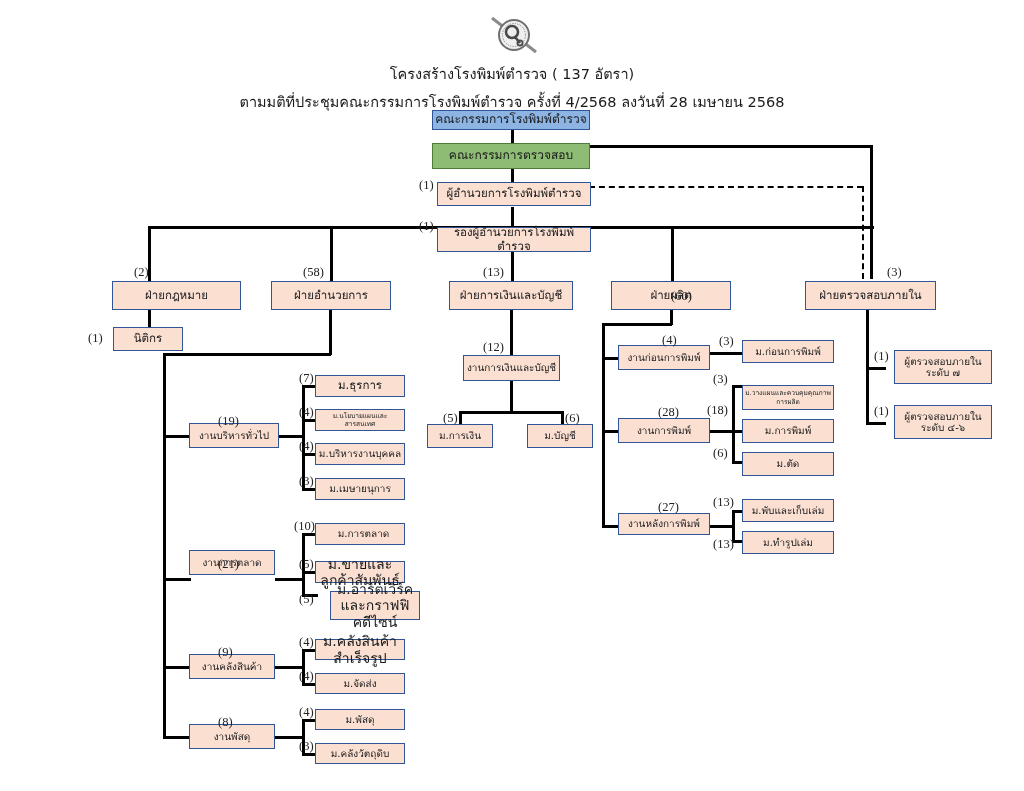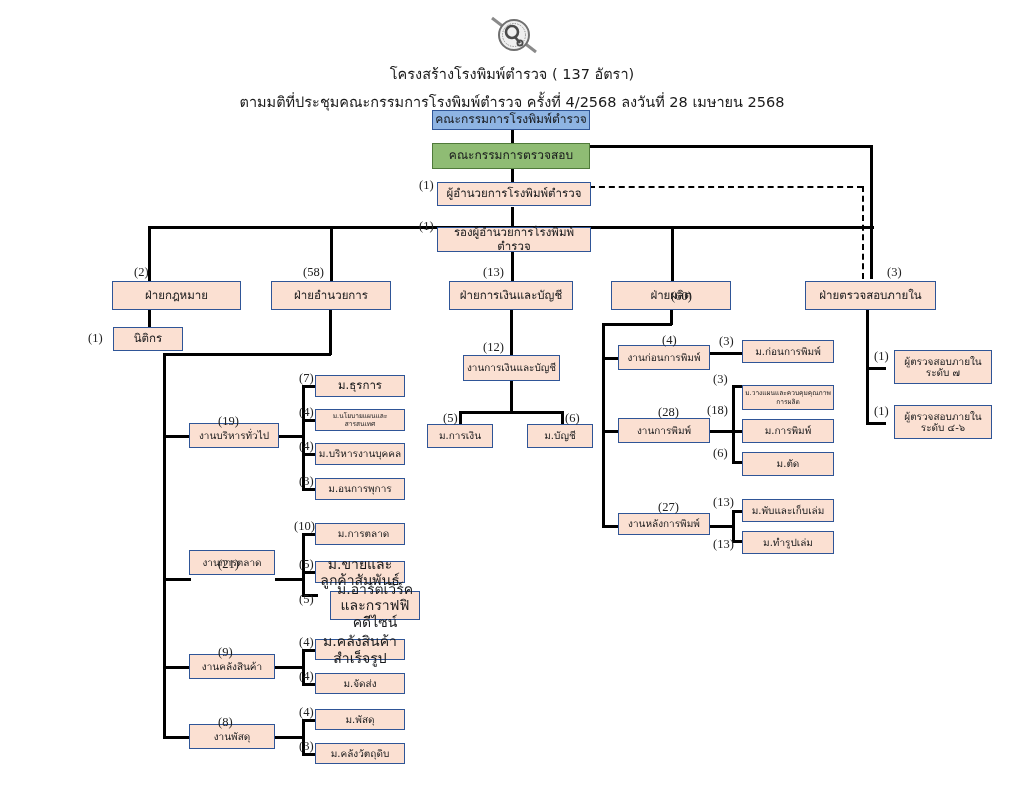"ม.อนการพุการ" div.box { text: ม.อนการพุการ -> ม.เมษายนุการ }
